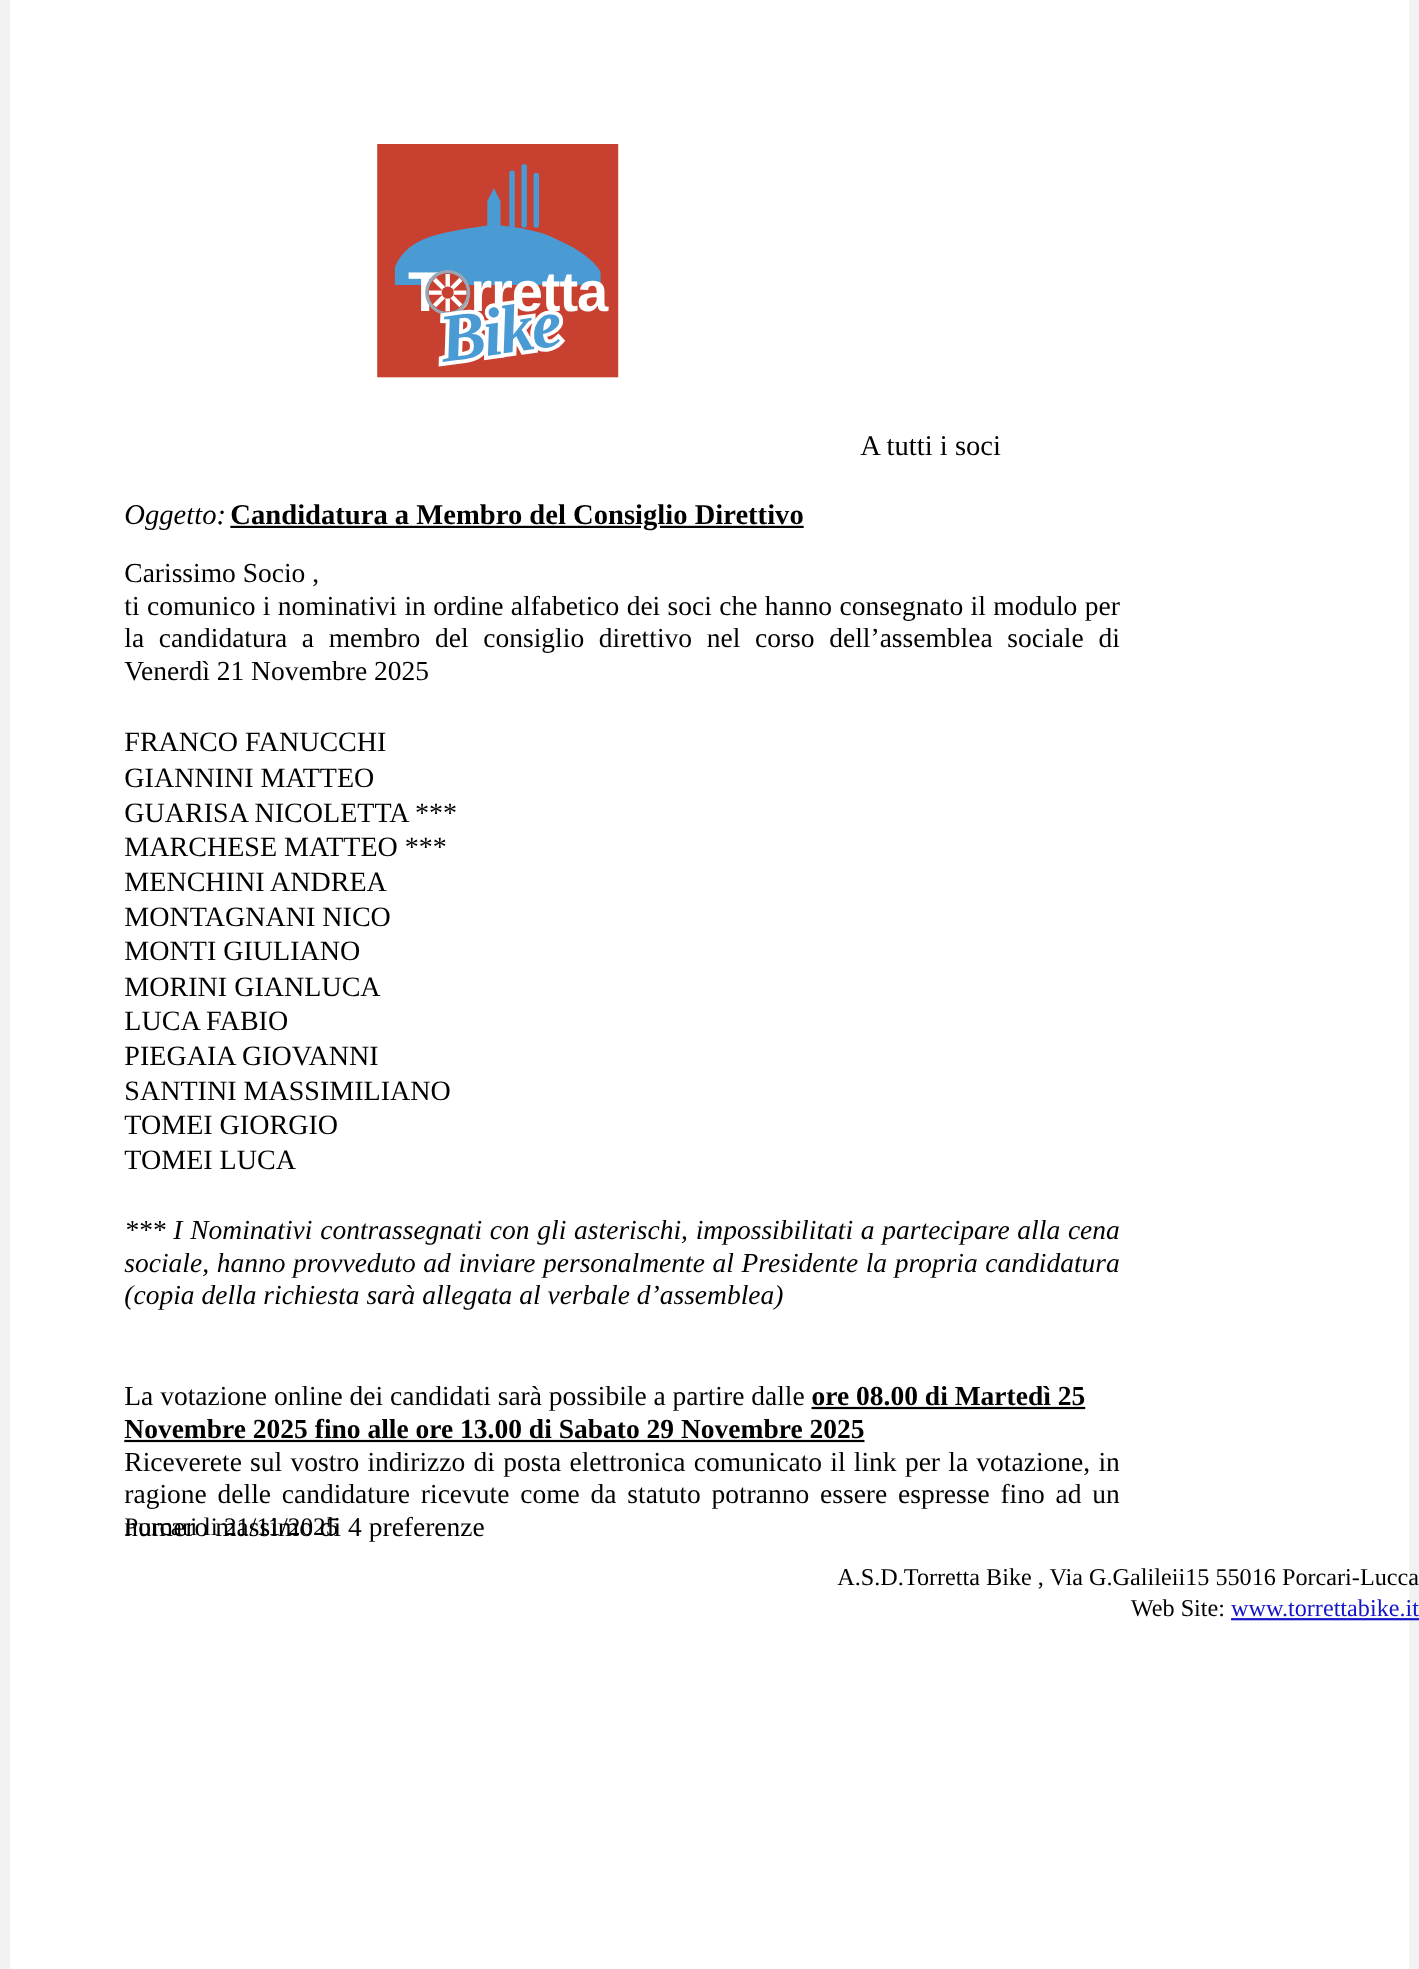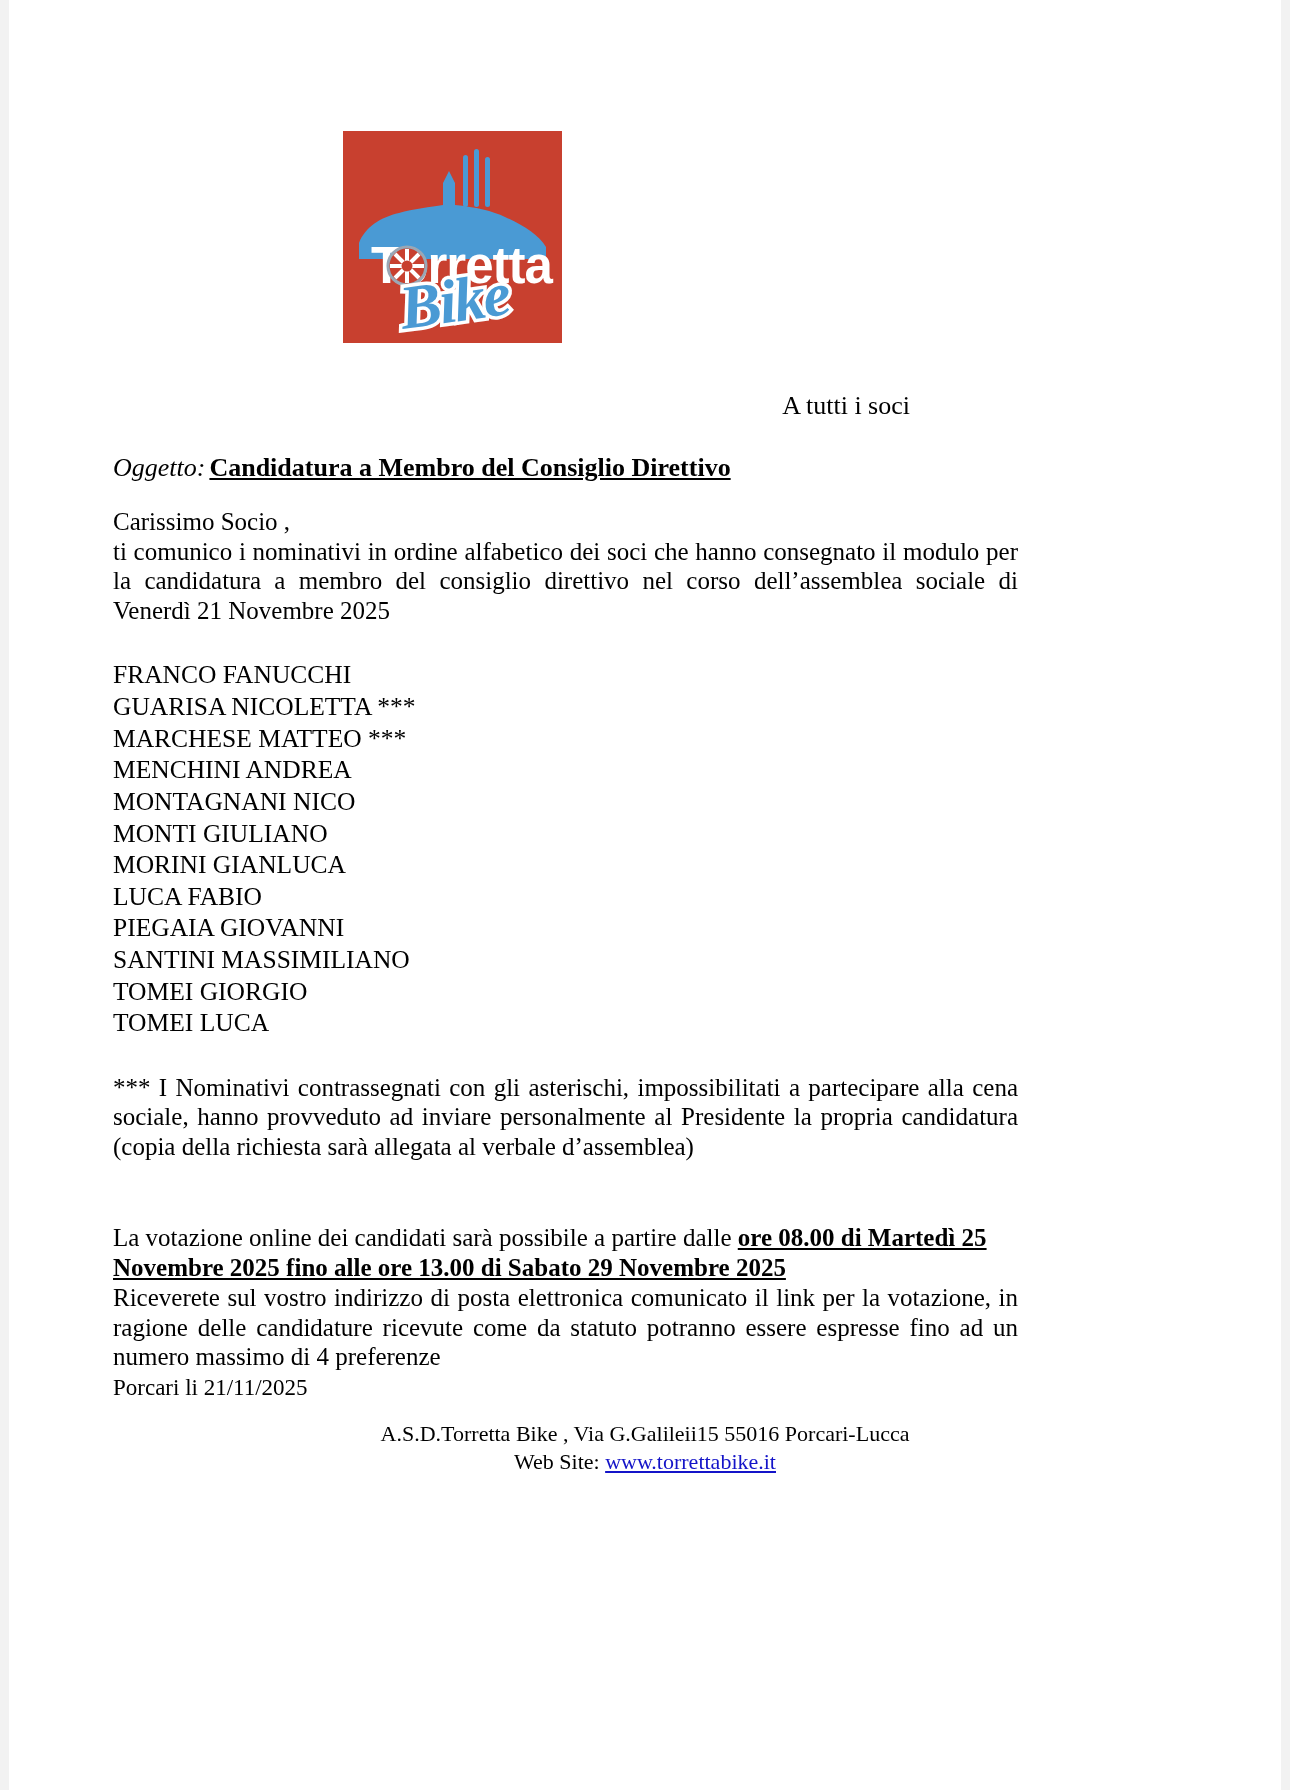"GIANNINI MATTEO" div { html: none -> <div>GIANNINI MATTEO</div> }
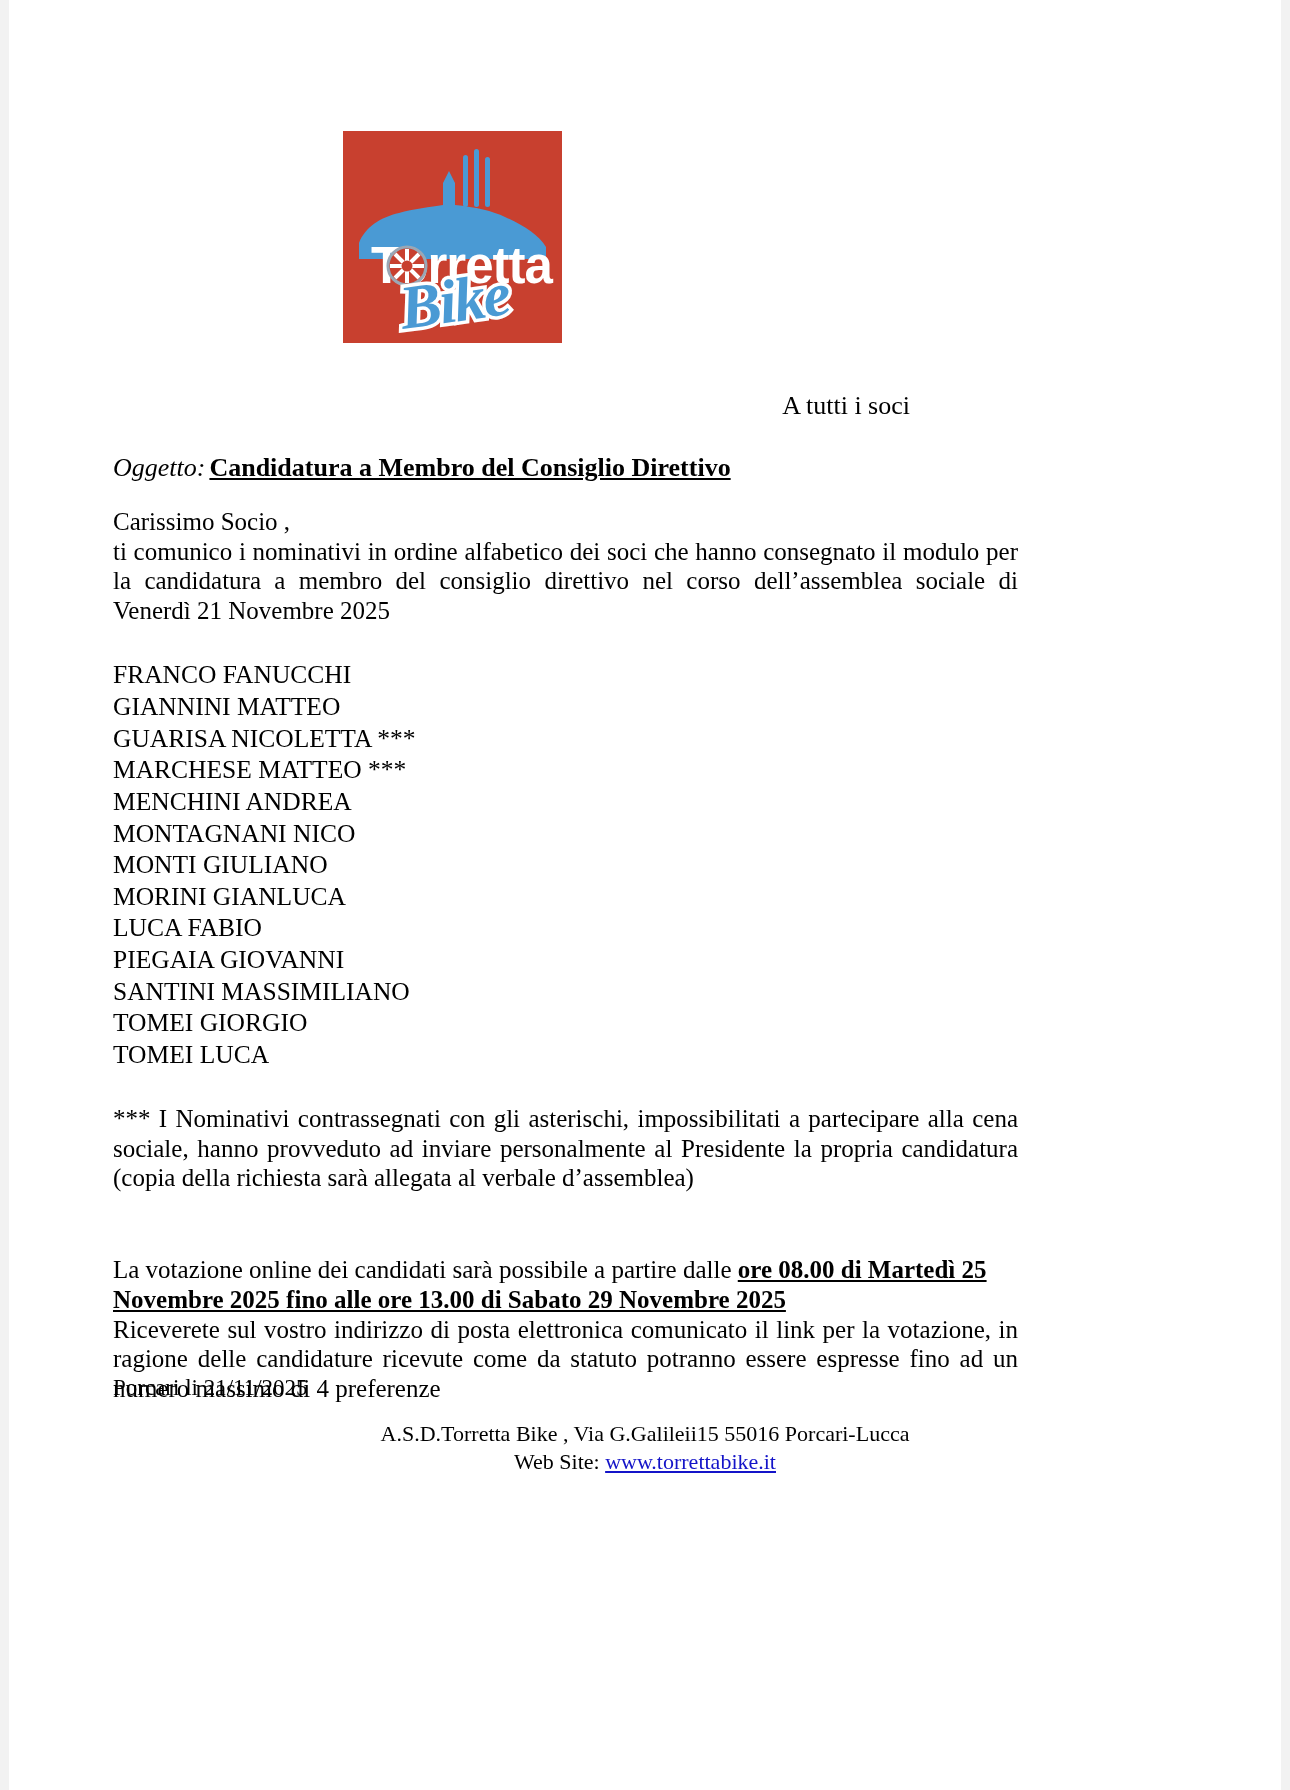"*** I Nominativi contrassegnati con" .note { font-style: none -> italic }
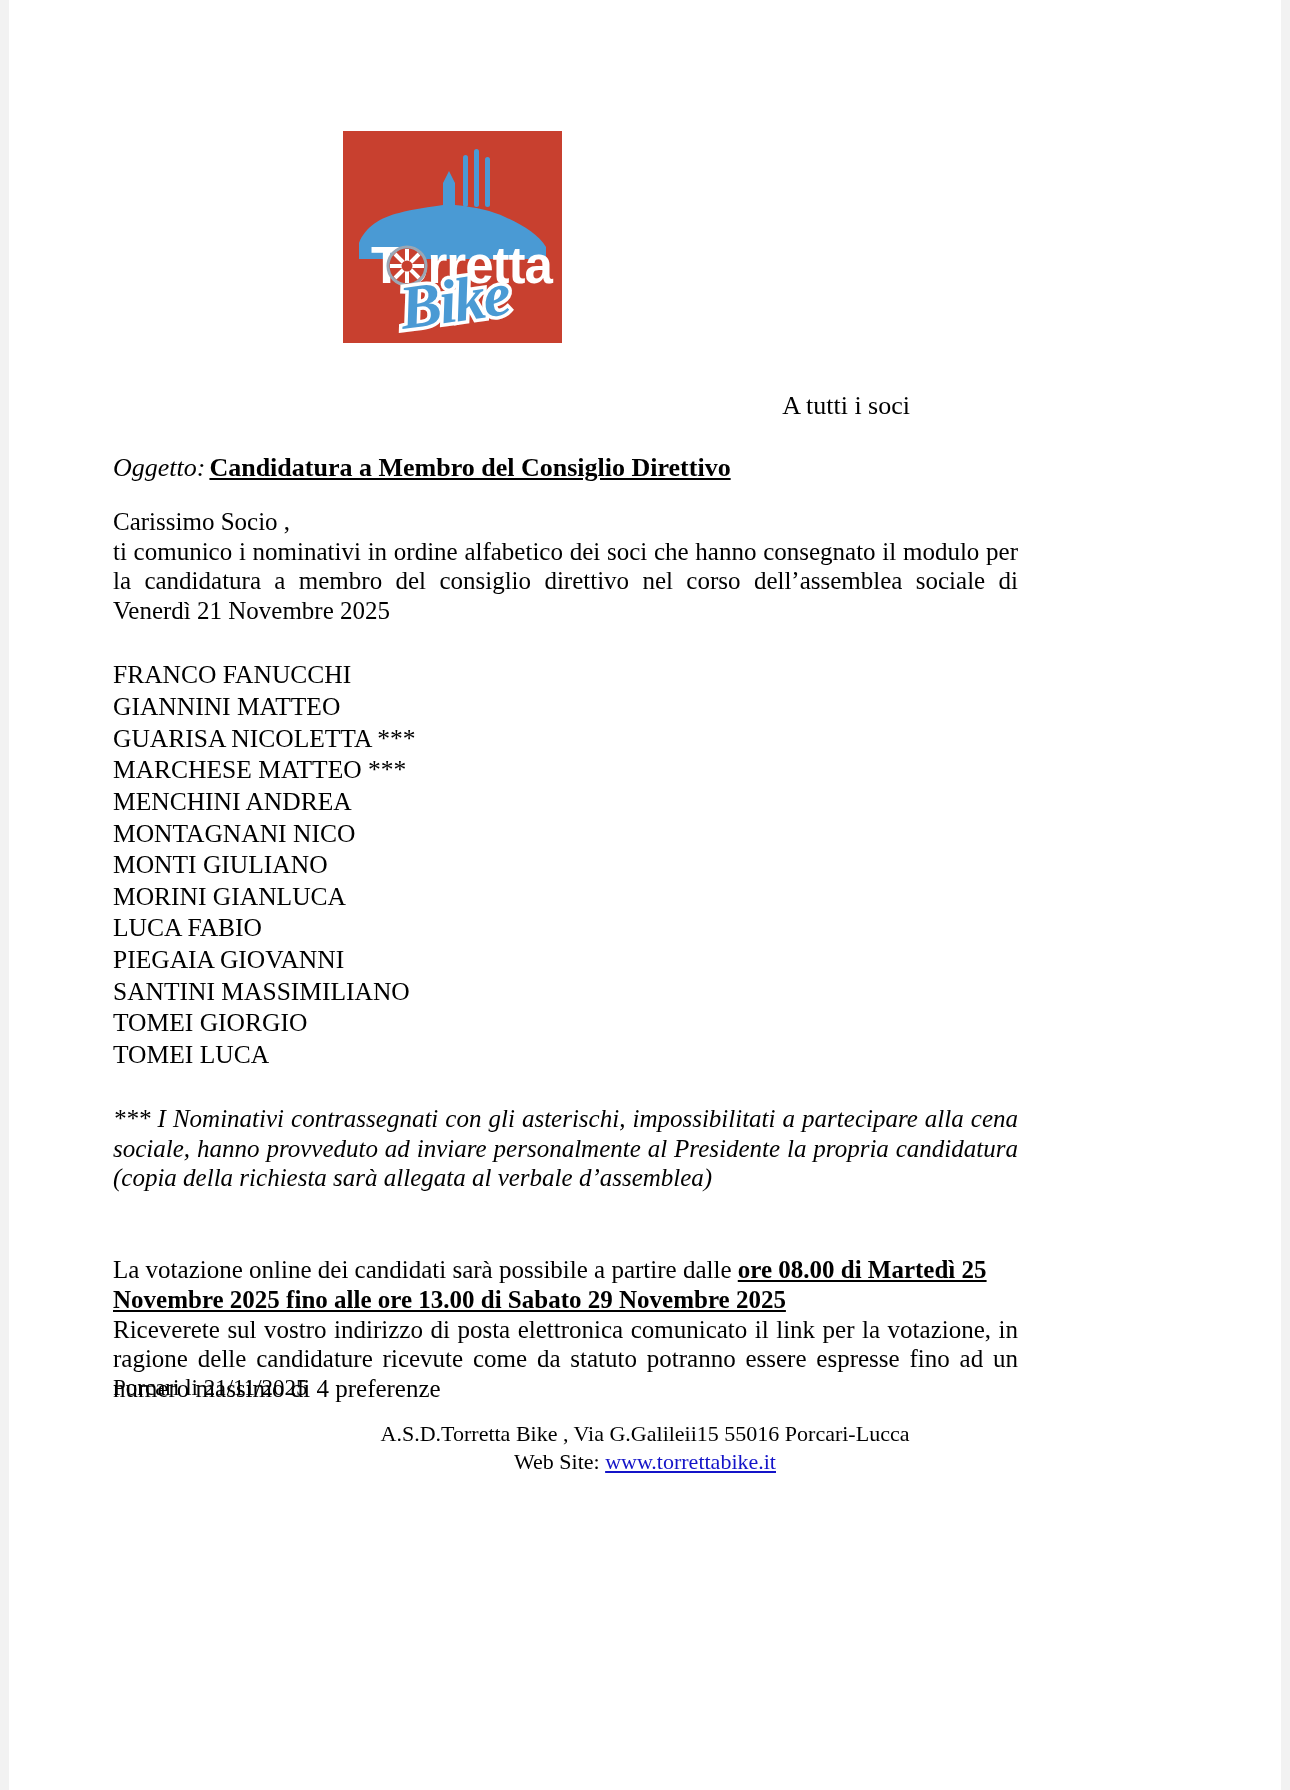"A.S.D.Torretta Bike , Via G.Galileii15" .footer { text-align: center -> right }
